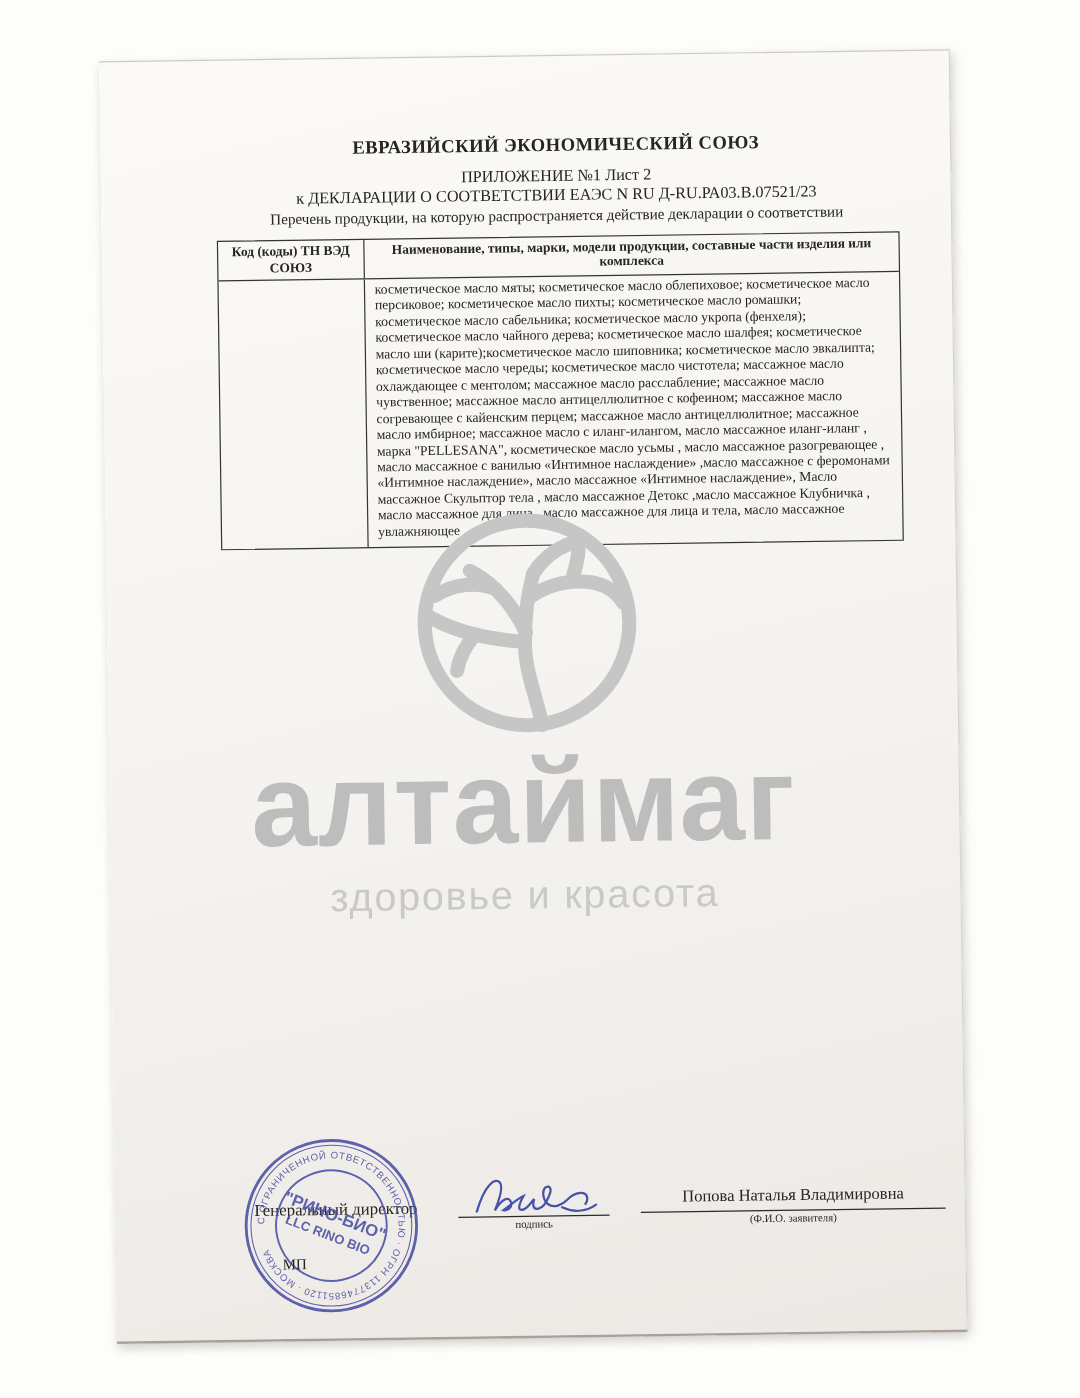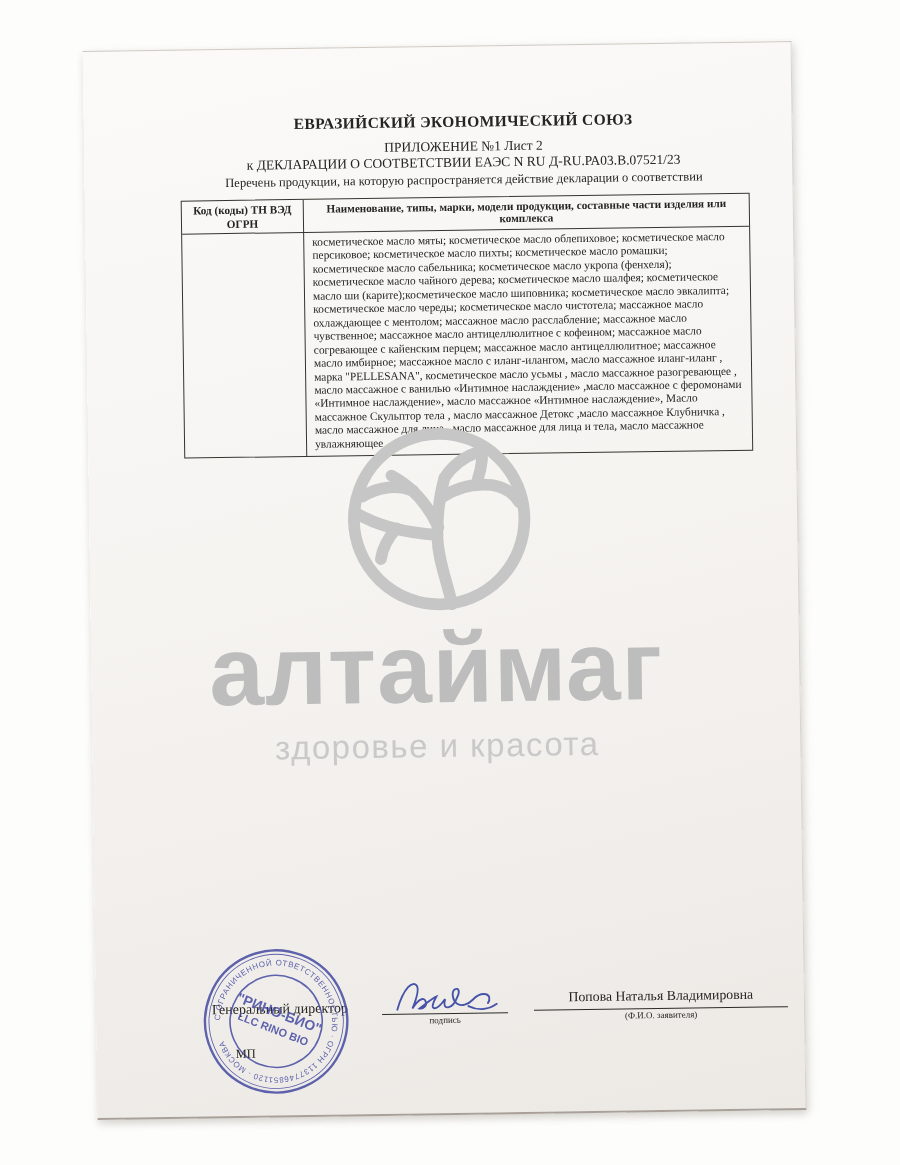"ОГРН" span { text: ОГРН -> СОЮЗ }
